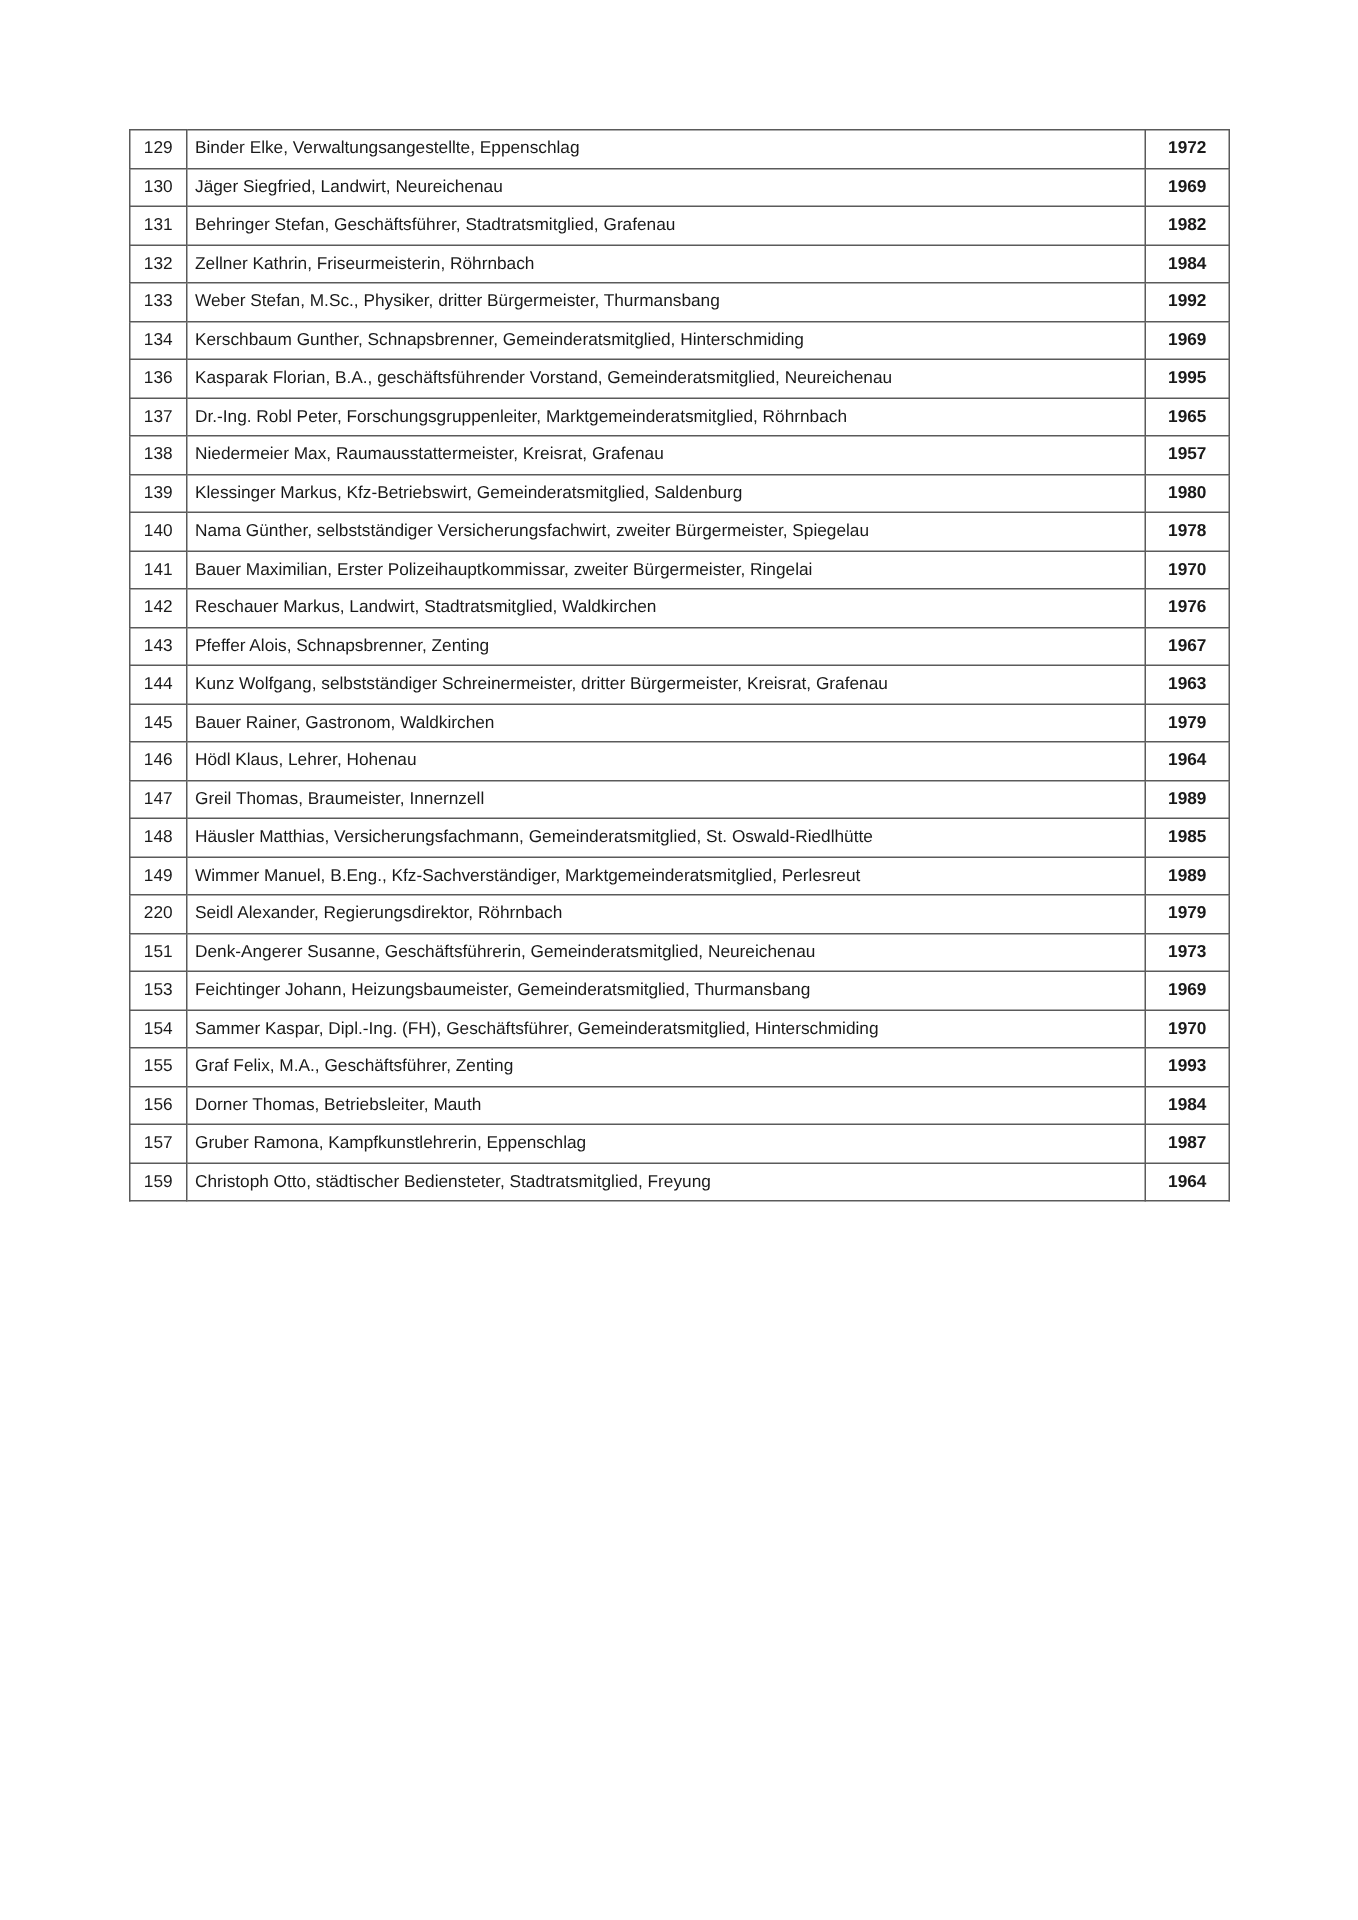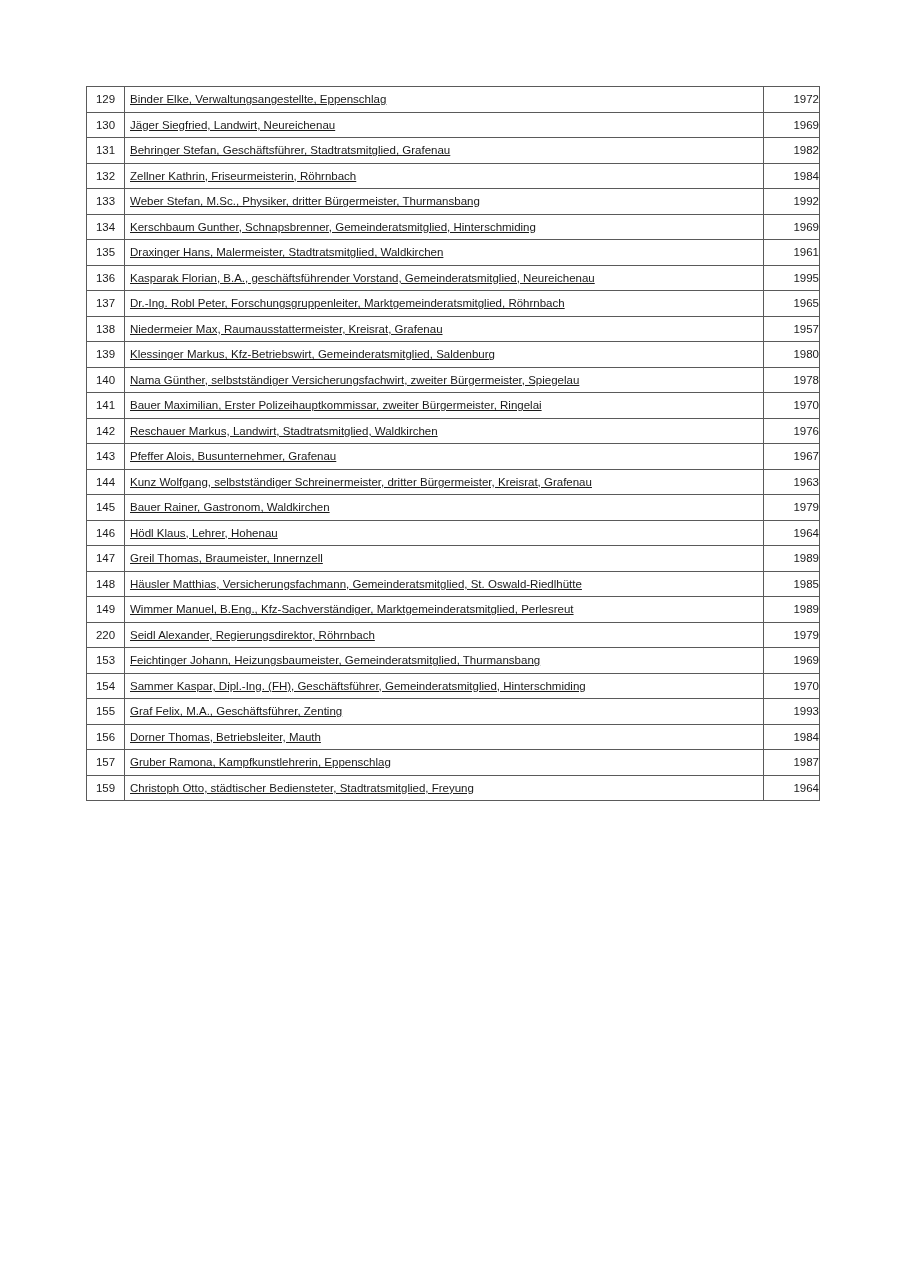"Binder Elke, Verwaltungsangestellte," td.desc { text-decoration: underline -> none }
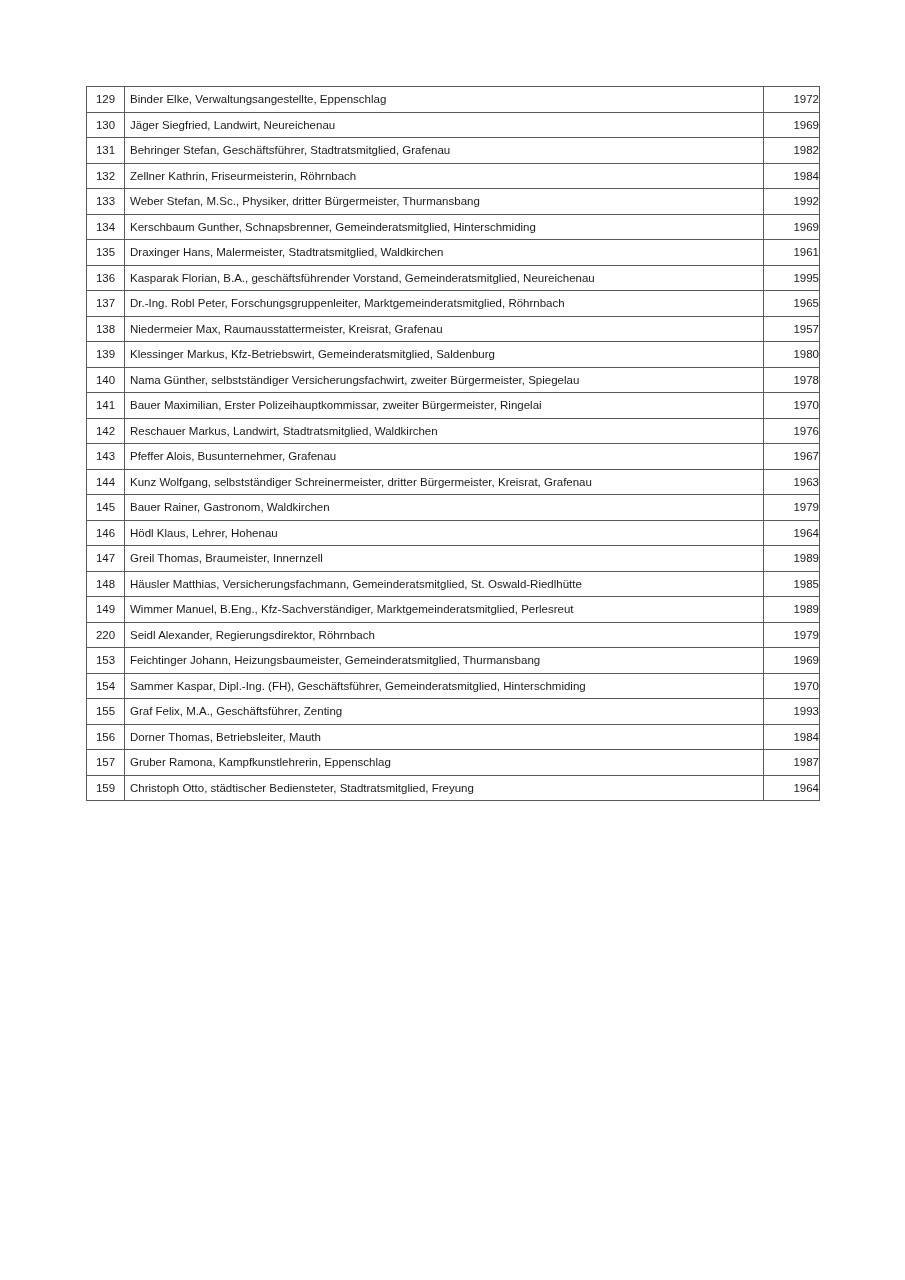"1972" td.year { font-weight: none -> bold; text-align: right -> center }
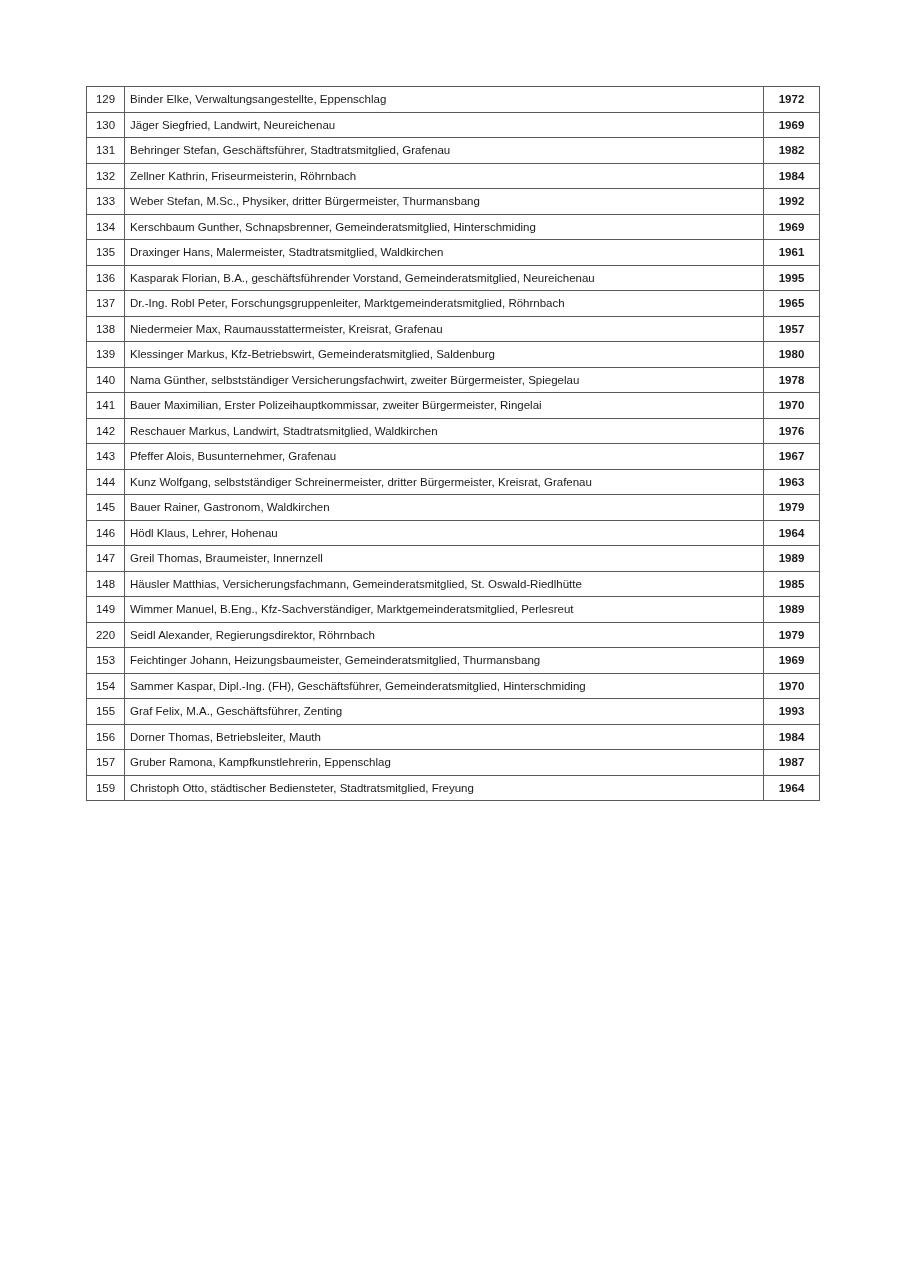"135" tr { html: <tr> <td>135</td> <td>Draxinger Hans, Malermeister, Stadtratsmitglied, Waldkirchen</td> <td>1961</td> </tr> -> none }
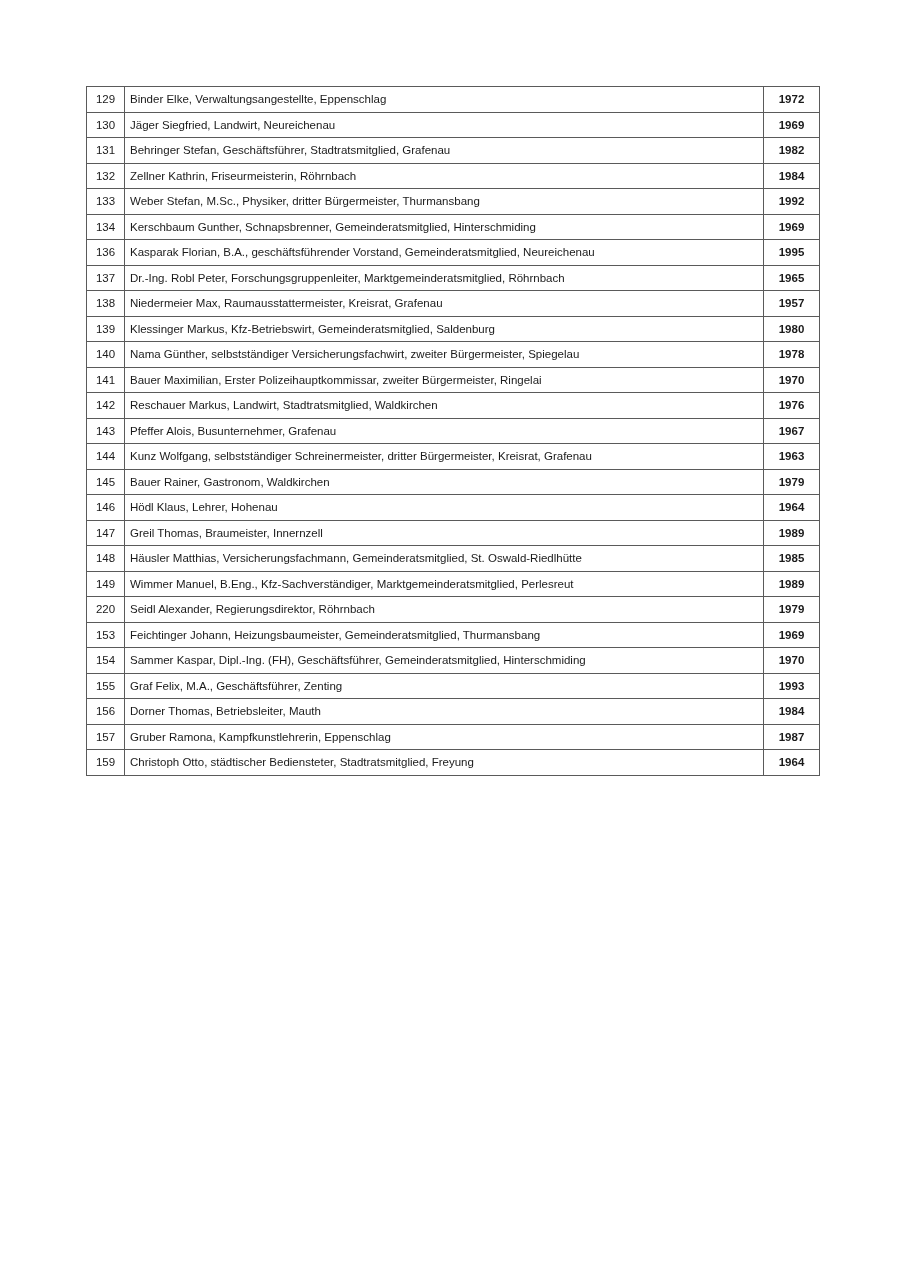"Pfeffer Alois, Busunternehmer, Grafenau" td.desc { text: Busunternehmer, Grafenau -> Schnapsbrenner, Zenting }
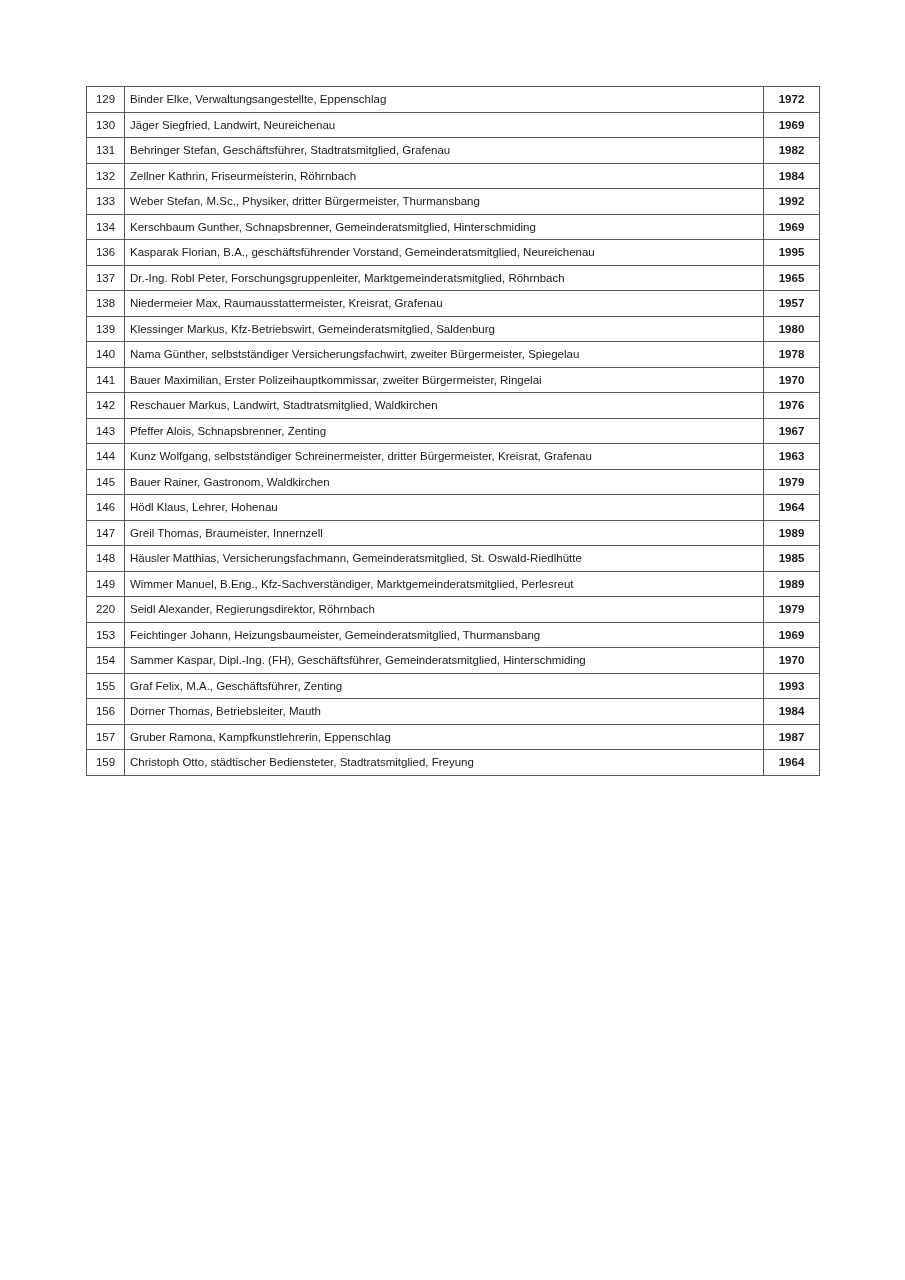"151" tr { html: none -> <tr> <td>151</td> <td>Denk-Angerer Susanne, Geschäftsführerin, Gemeinderatsmitglied, Neureichenau</td> <td>1973</td> </tr> }
